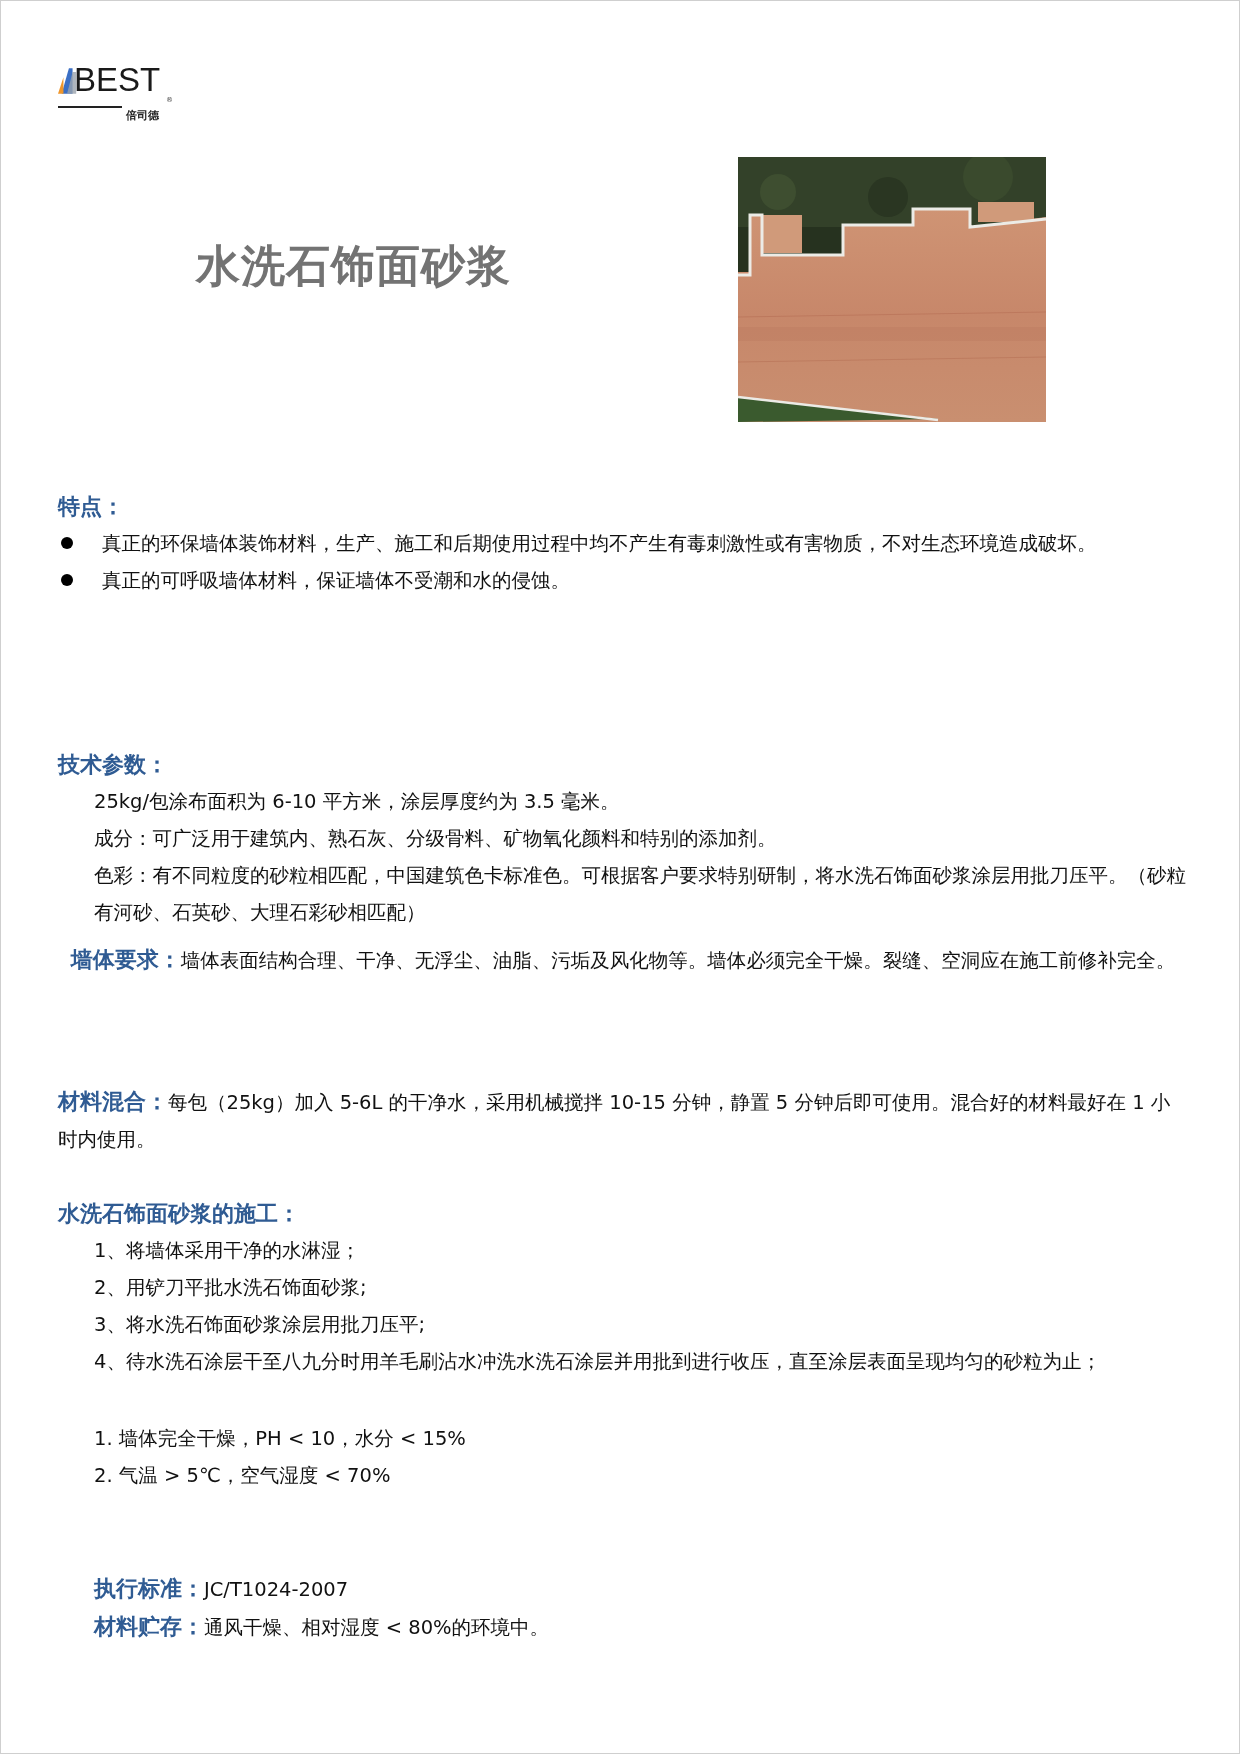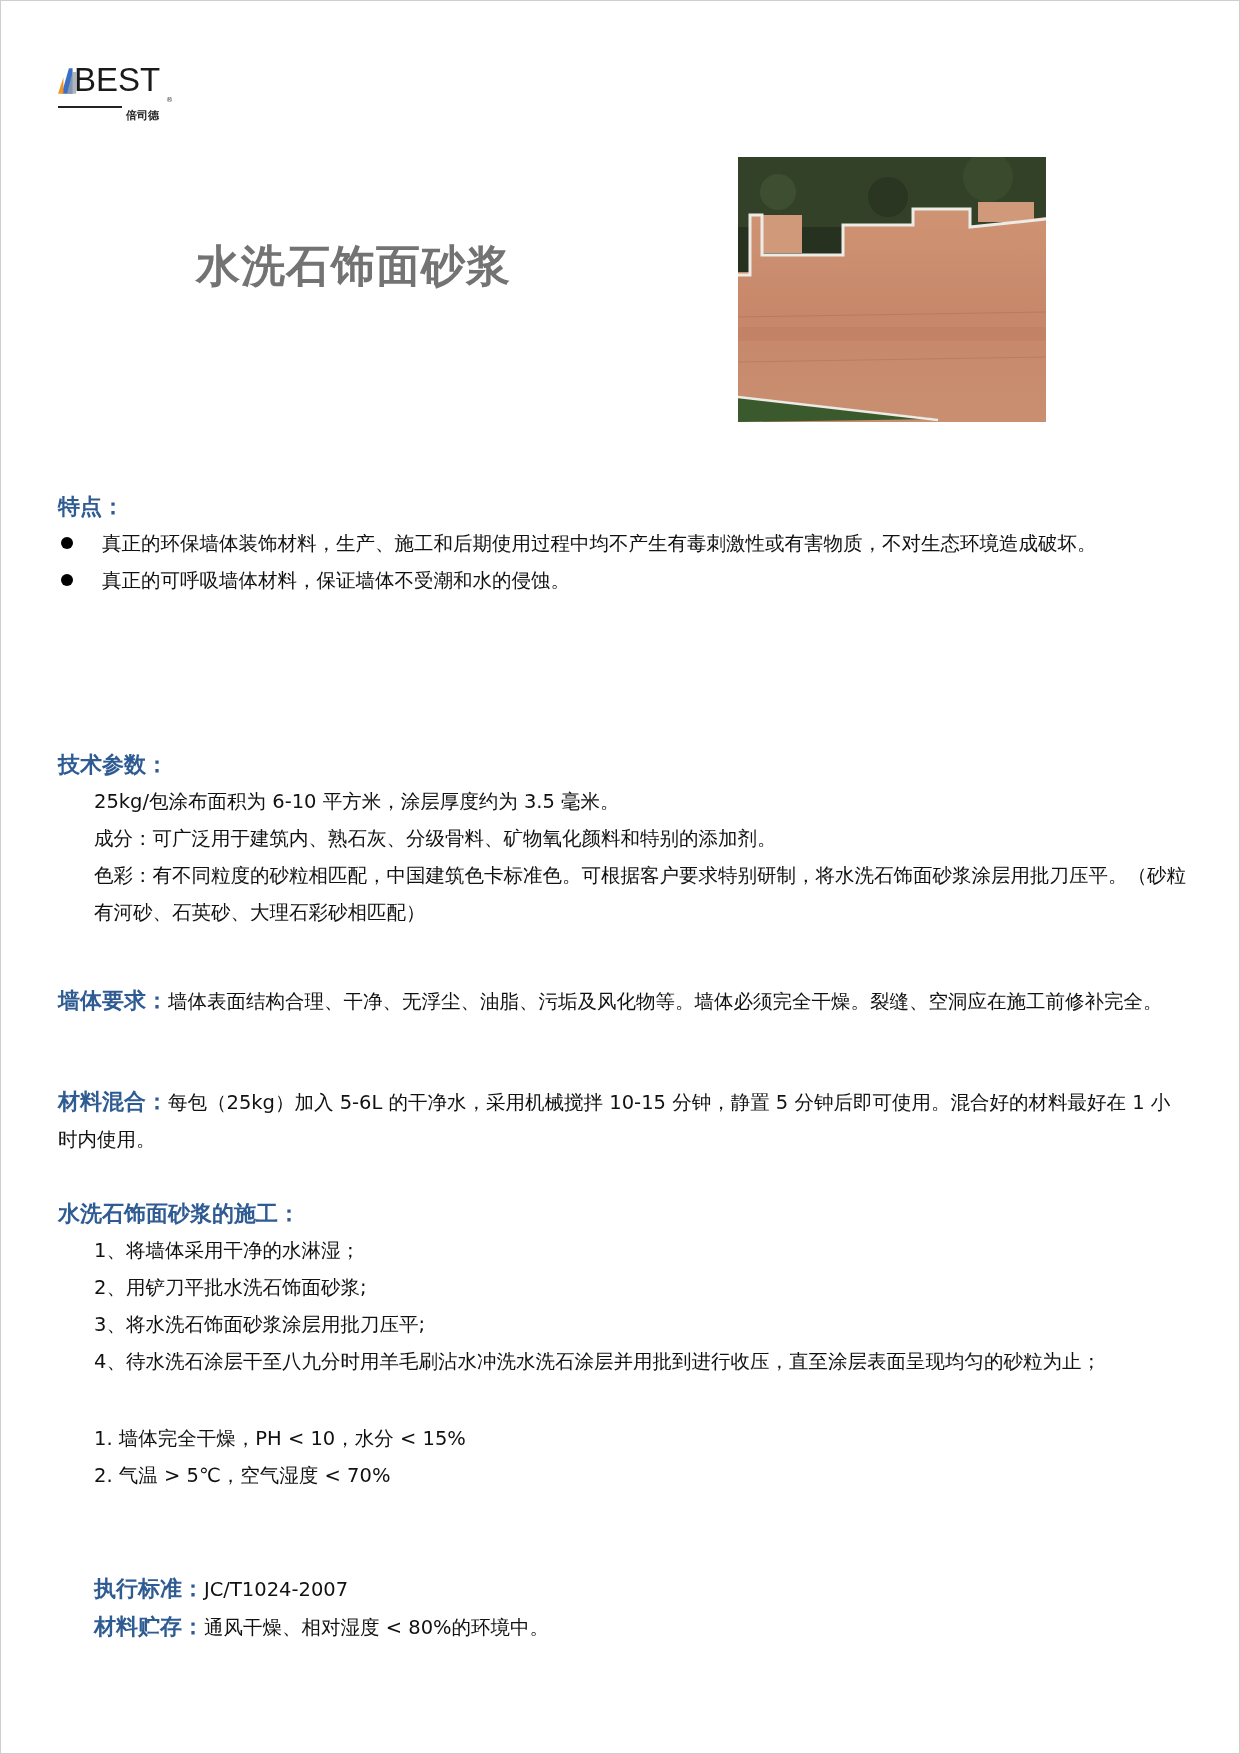"墙体要求：墙体表面结构合理、干净、无浮尘、油脂、污垢及风化物等。墙体必须完全干燥" div.content { text-align: none -> center; top: 982px -> 941px }
